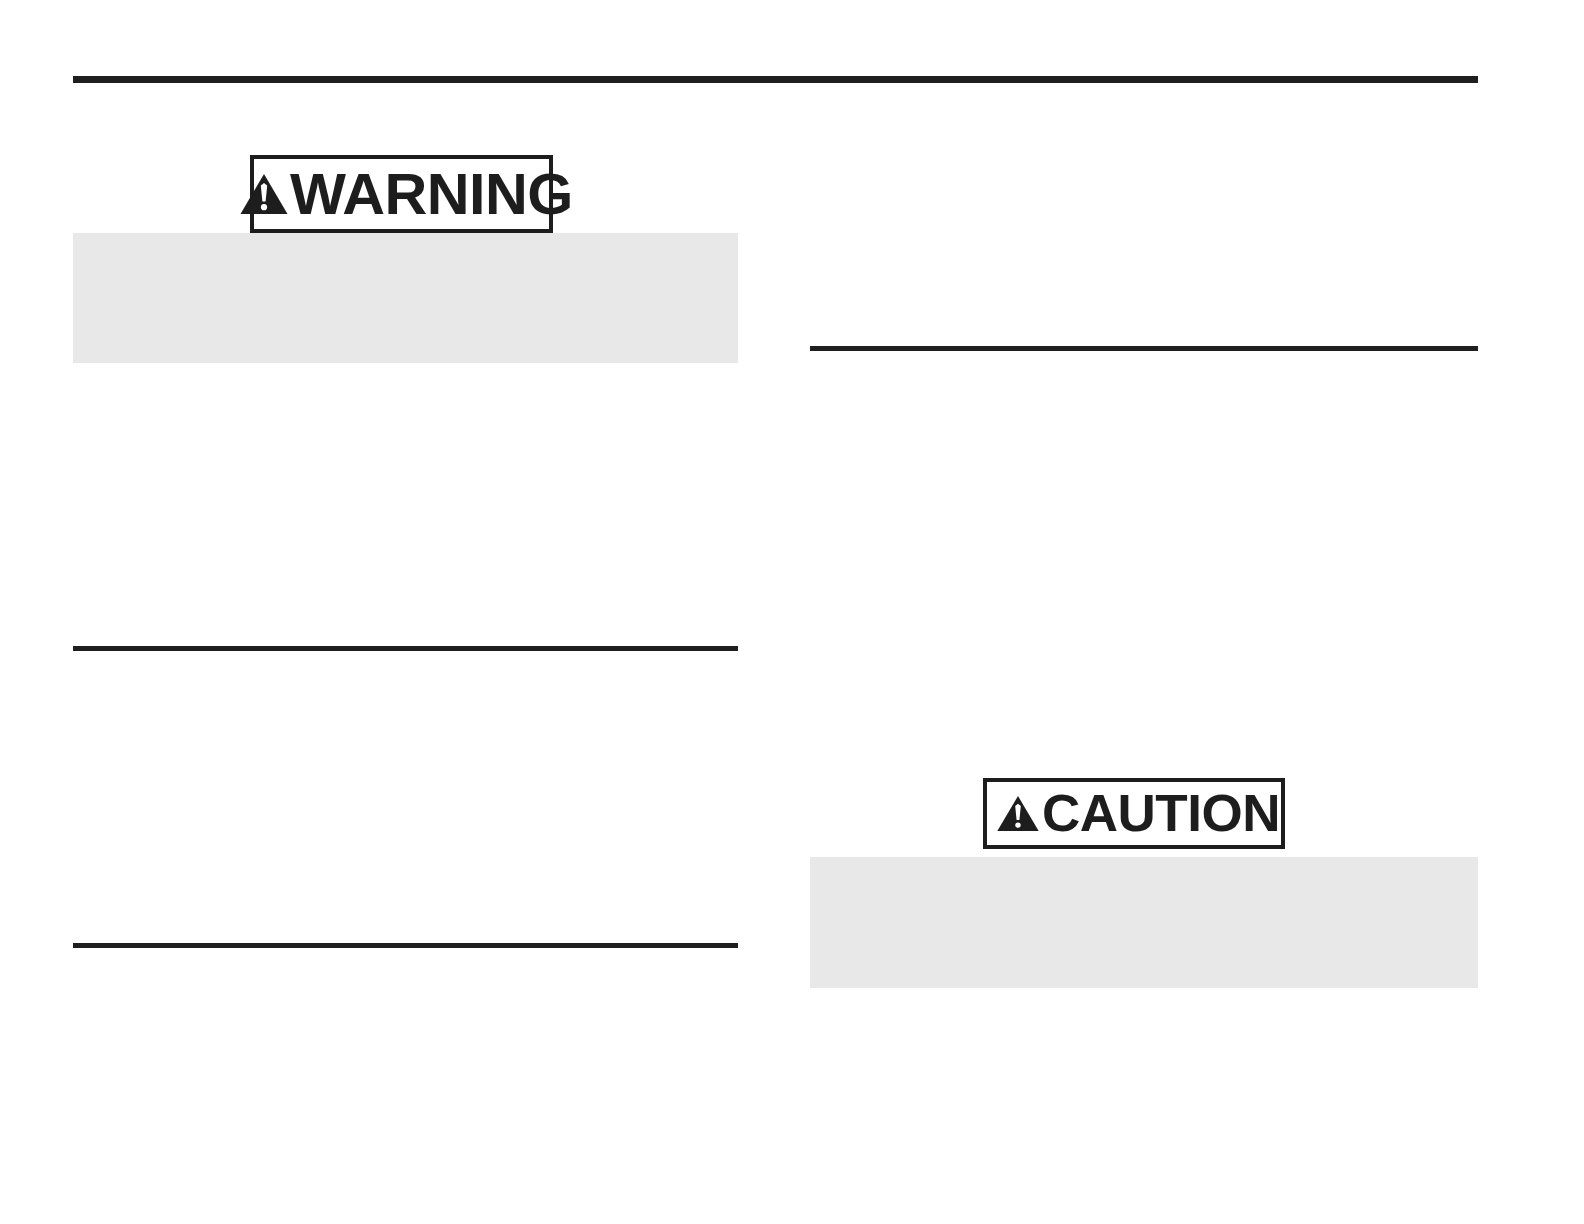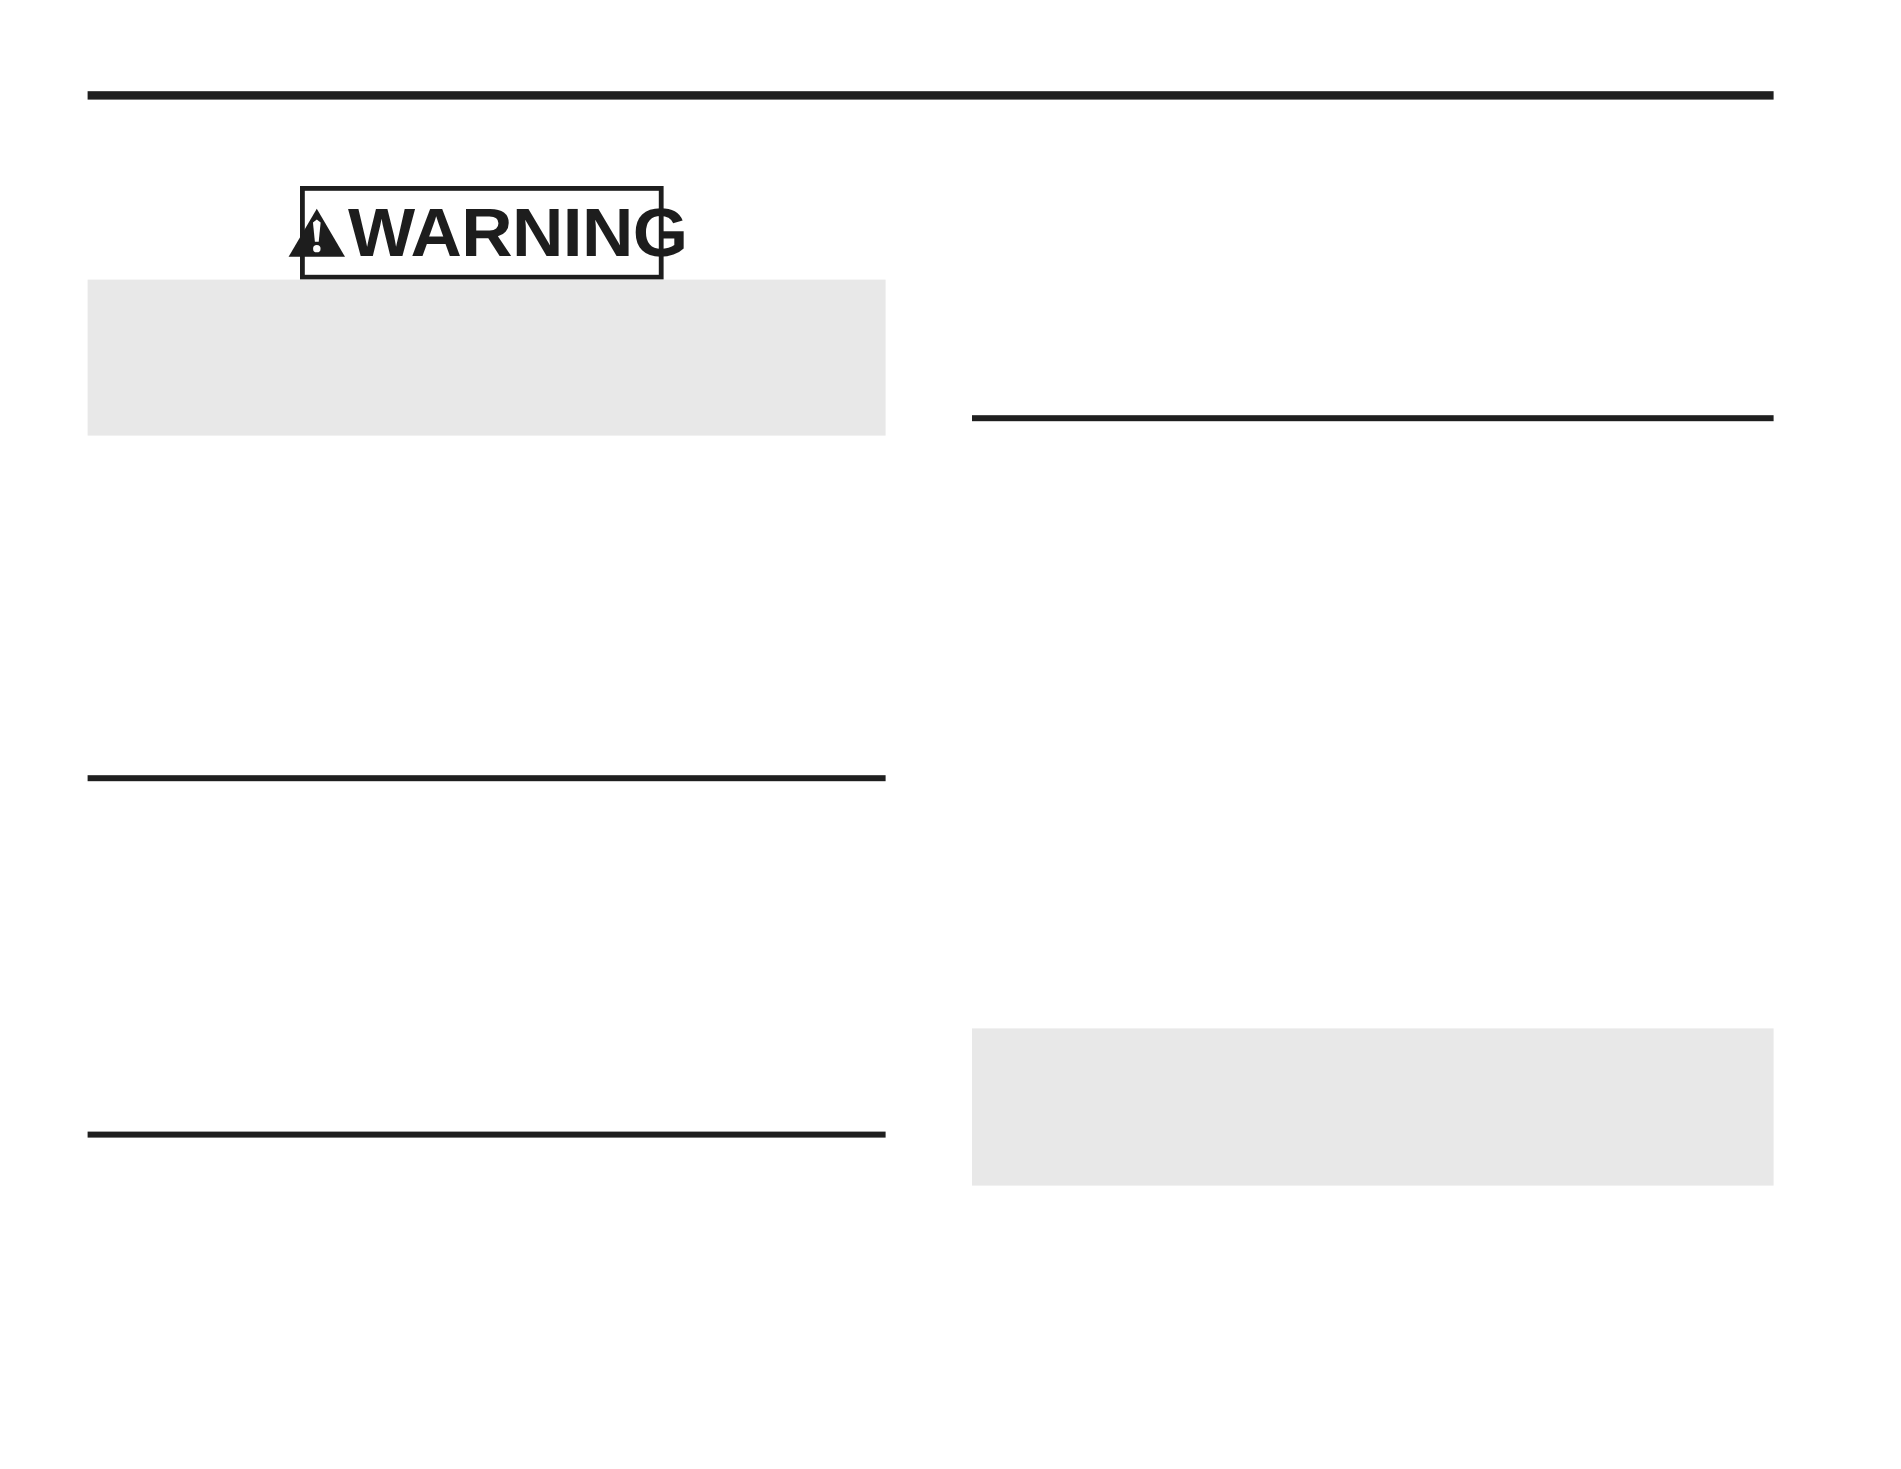"CAUTION" div.signal-label { html: none -> <div> <svg> <path></path> <path></path> <circle></circle> </svg> <span>CAUTION</span> </div> }
